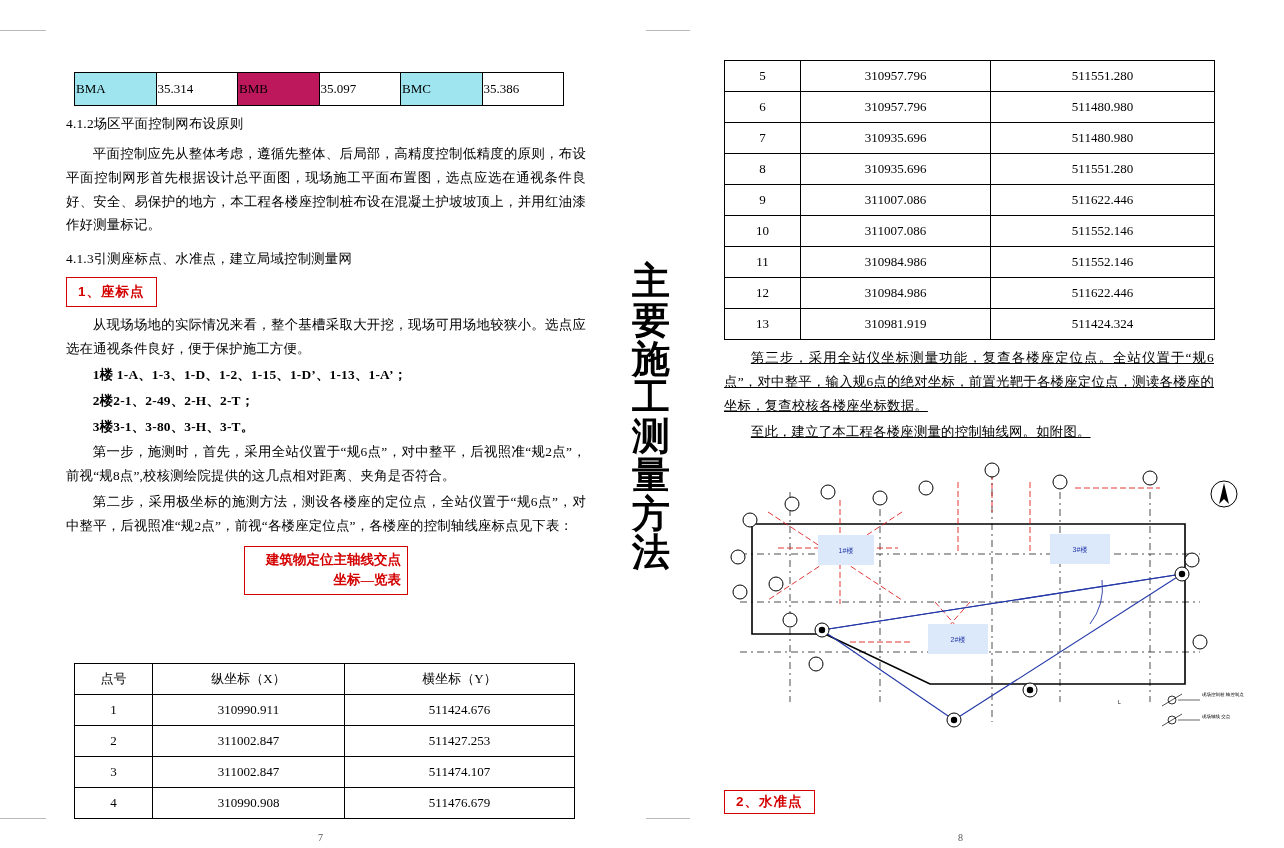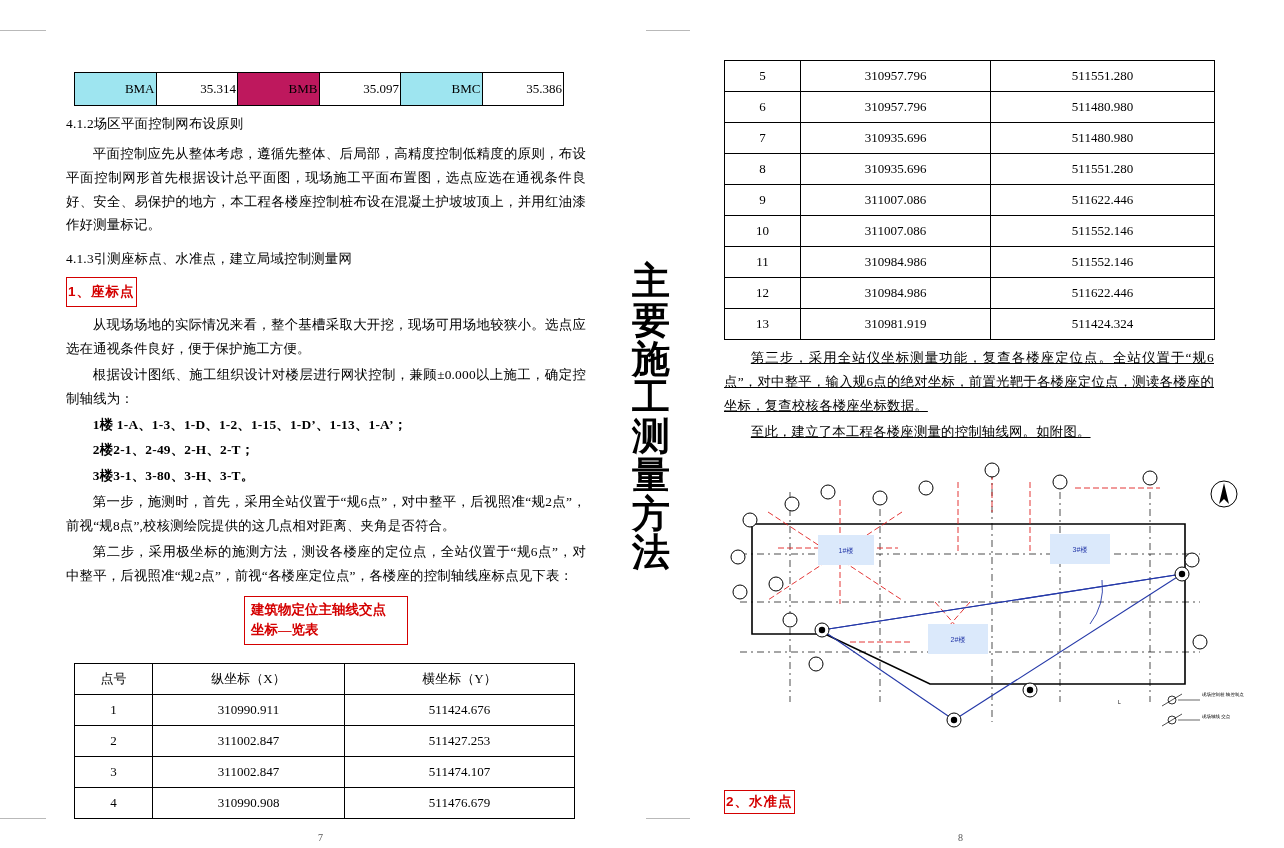"BMA" table.bm td { text-align: right -> left }
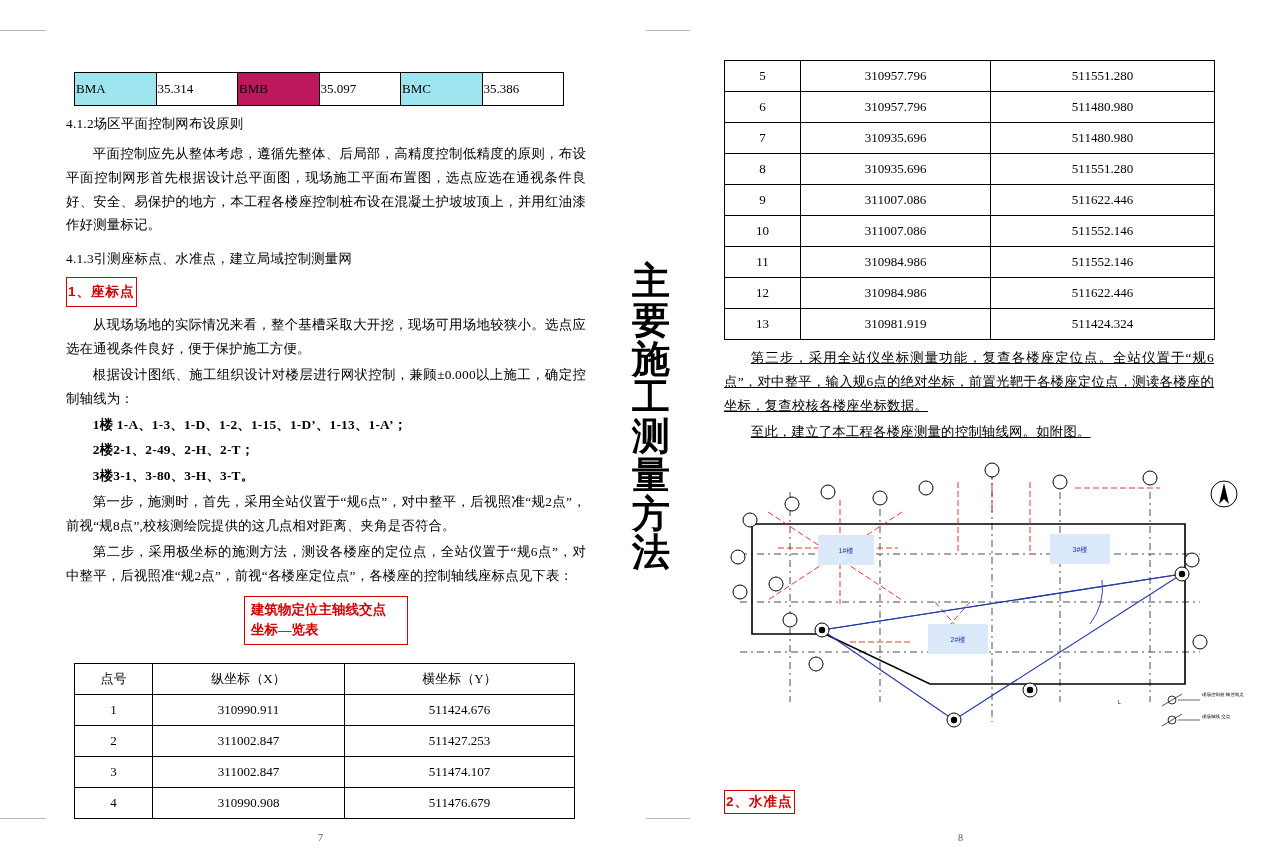"1、座标点" .red-box { padding: 2px 1px -> 2px 11px }
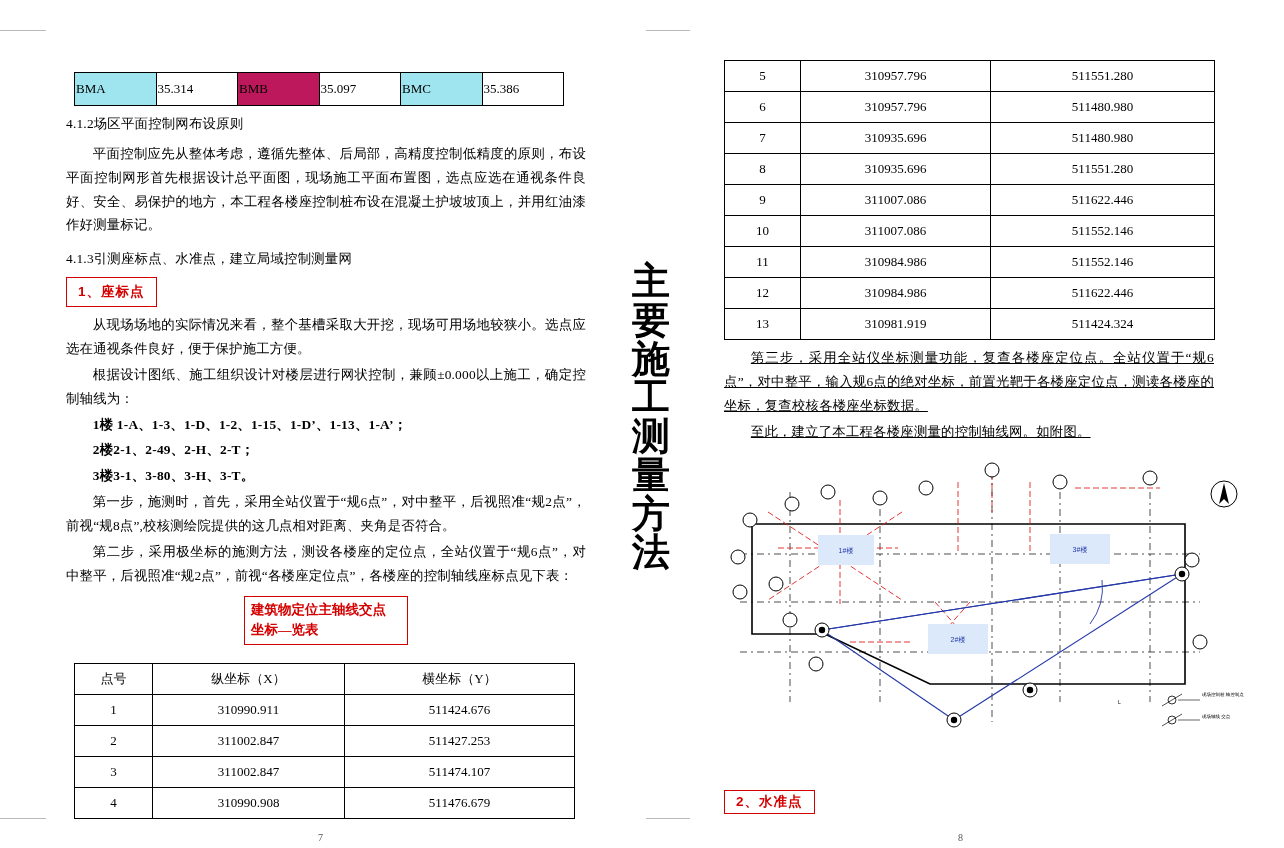"根据设计图纸、施工组织设计对楼层进行网状控制，兼顾±0.000以上施工，确定控制" p.body { html: <p>根据设计图纸、施工组织设计对楼层进行网状控制，兼顾±0.000以上施工，确定控制轴线为：</p> -> none }
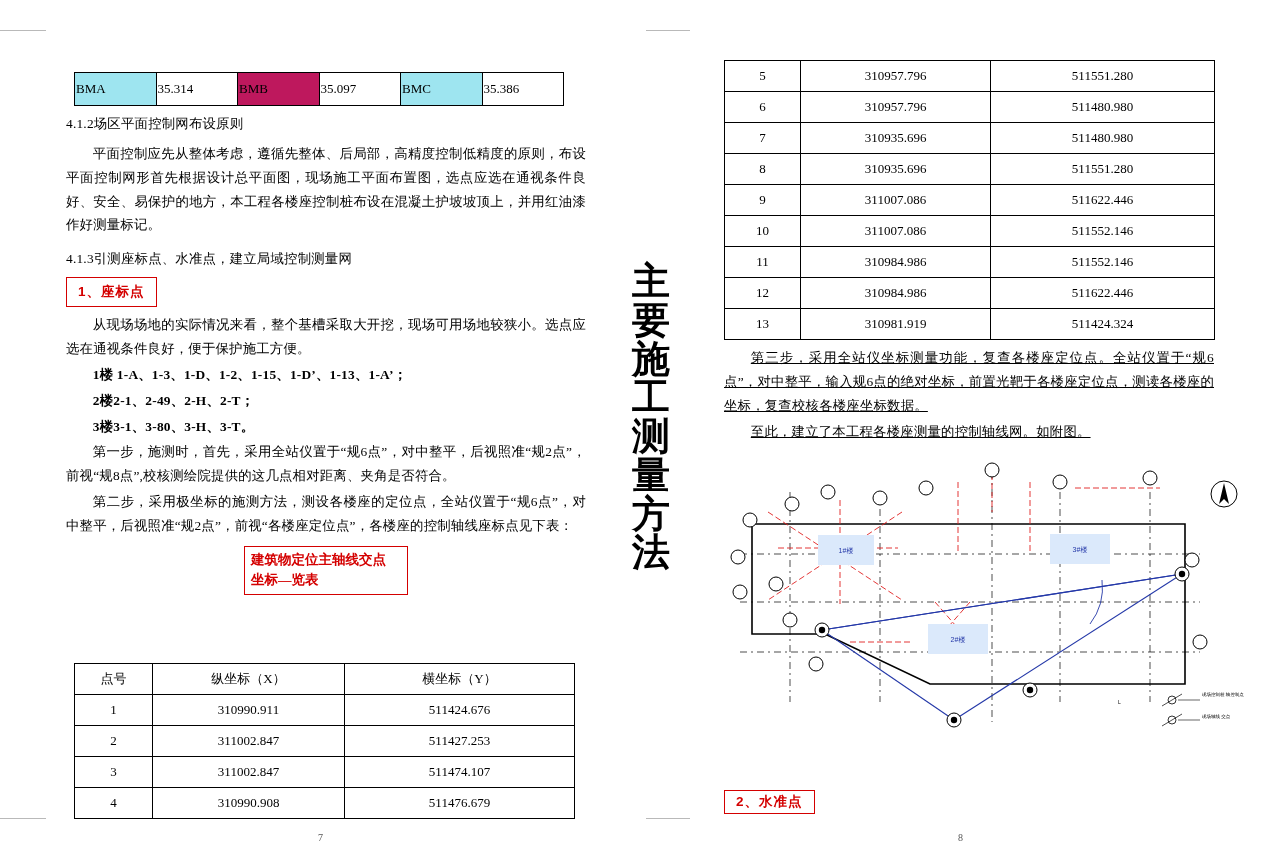"建筑物定位主轴线交点 坐标—览表" .red-box-center { text-align: left -> right }
